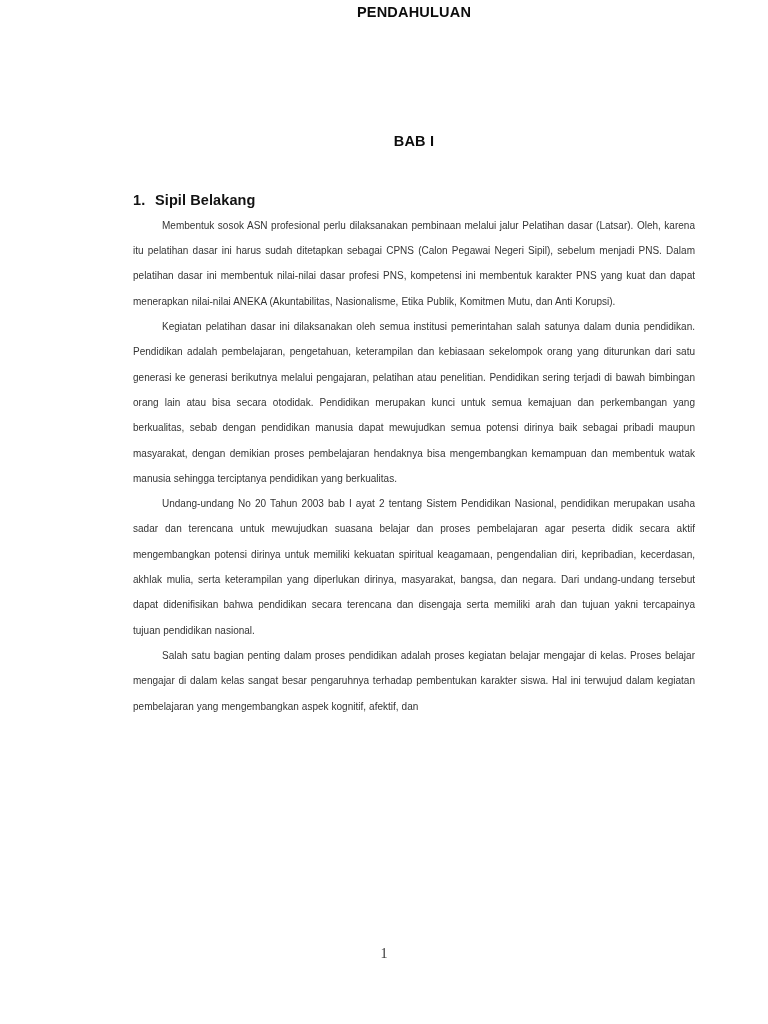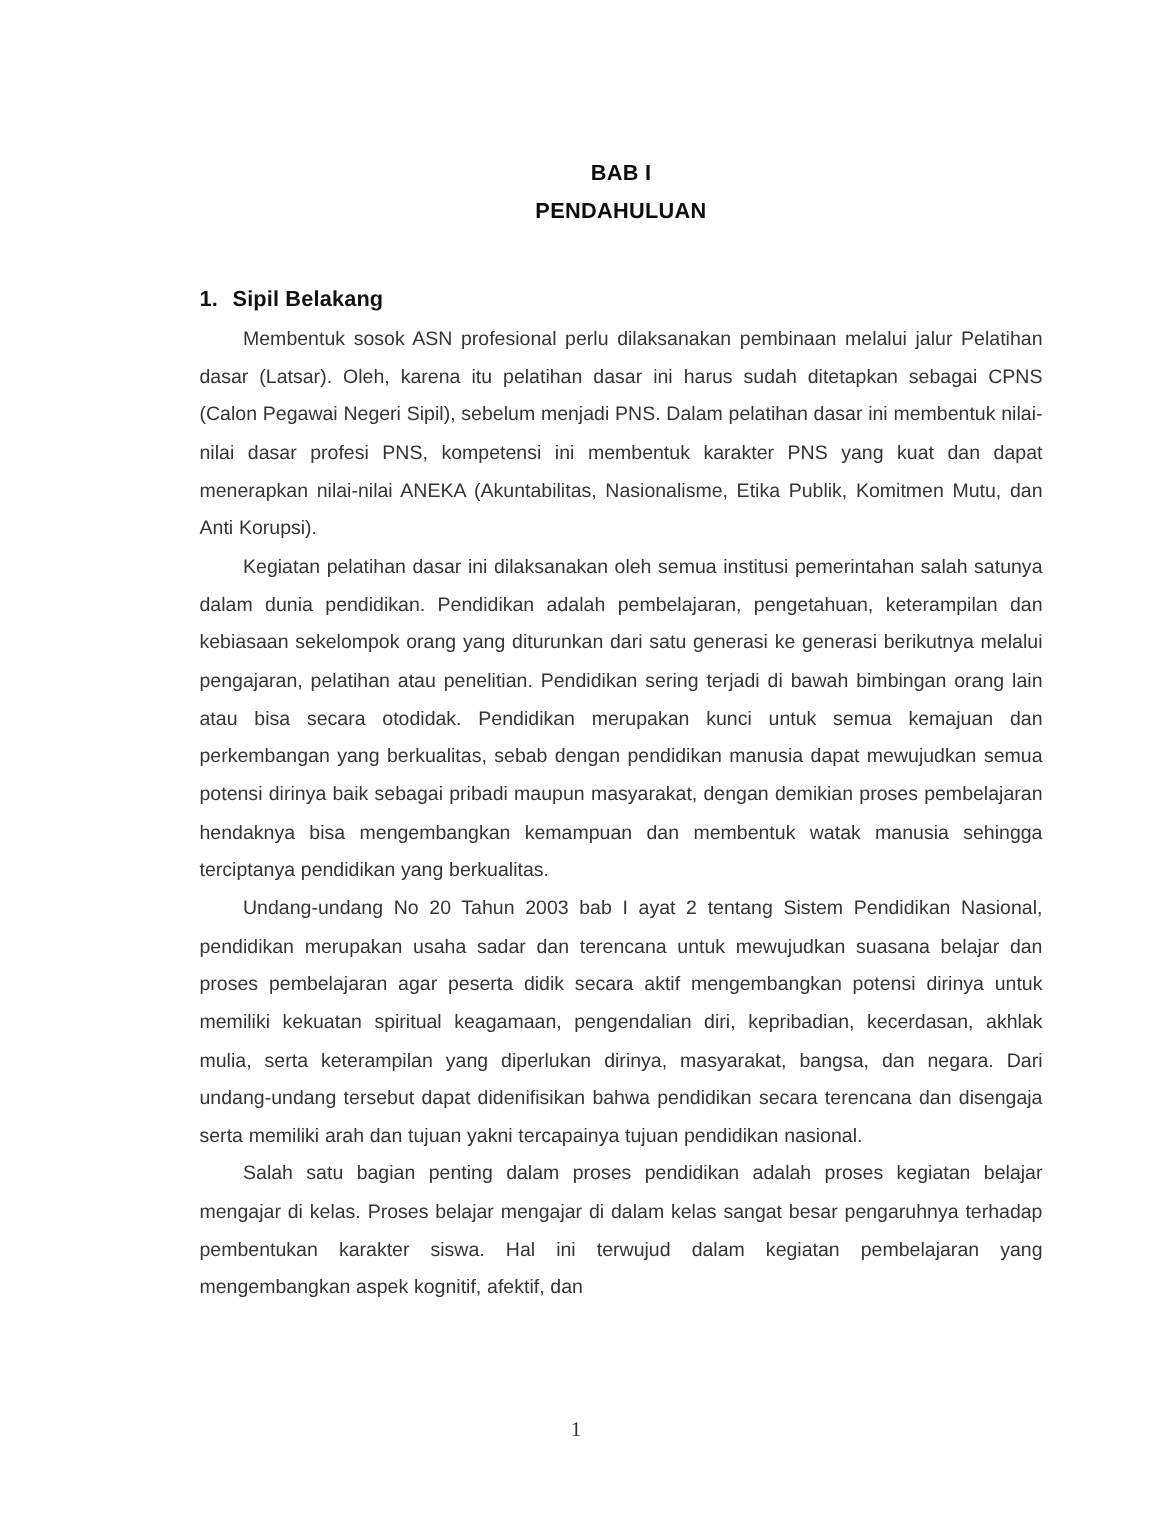"BAB I" div.chapter-heading { order: before "PENDAHULUAN" -> after "PENDAHULUAN" }
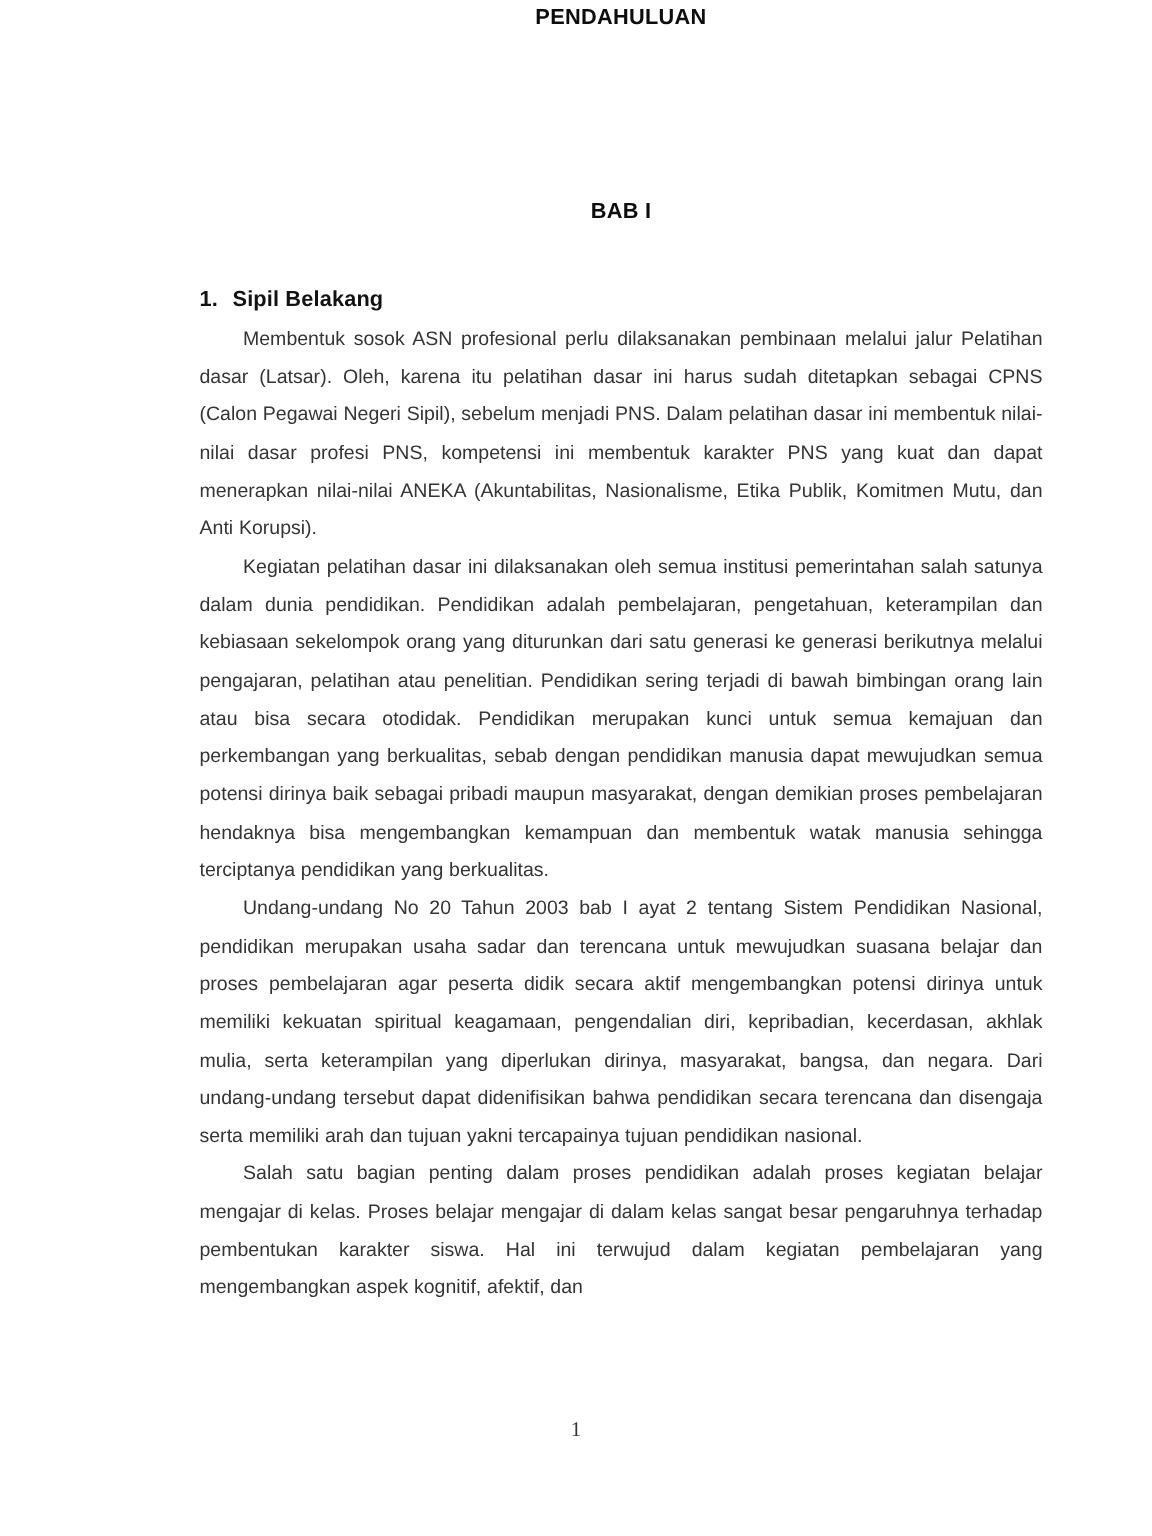"Membentuk sosok ASN profesional perlu" p.body-par { font-size: 13px -> 10px }
